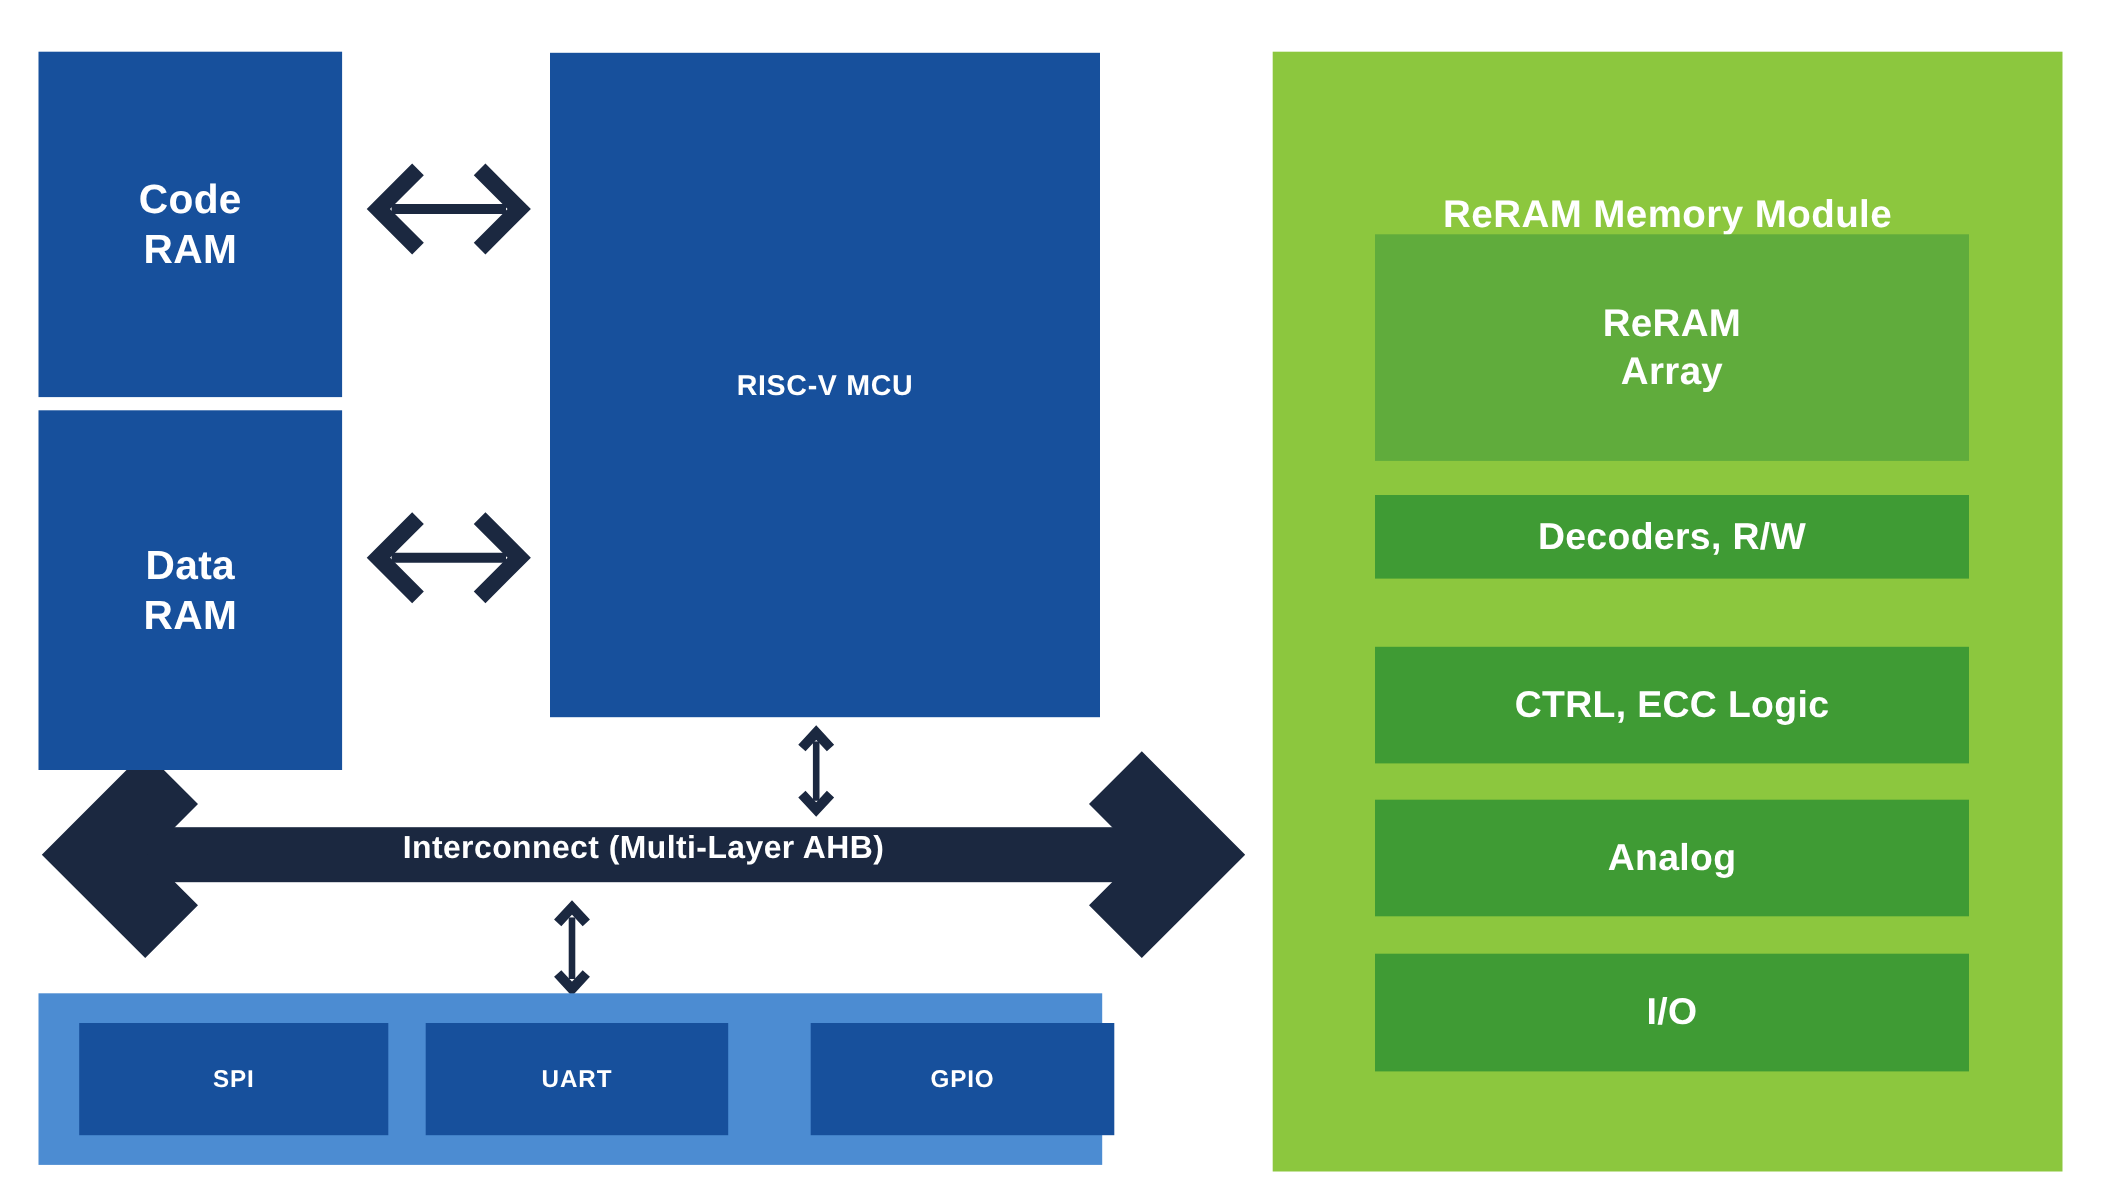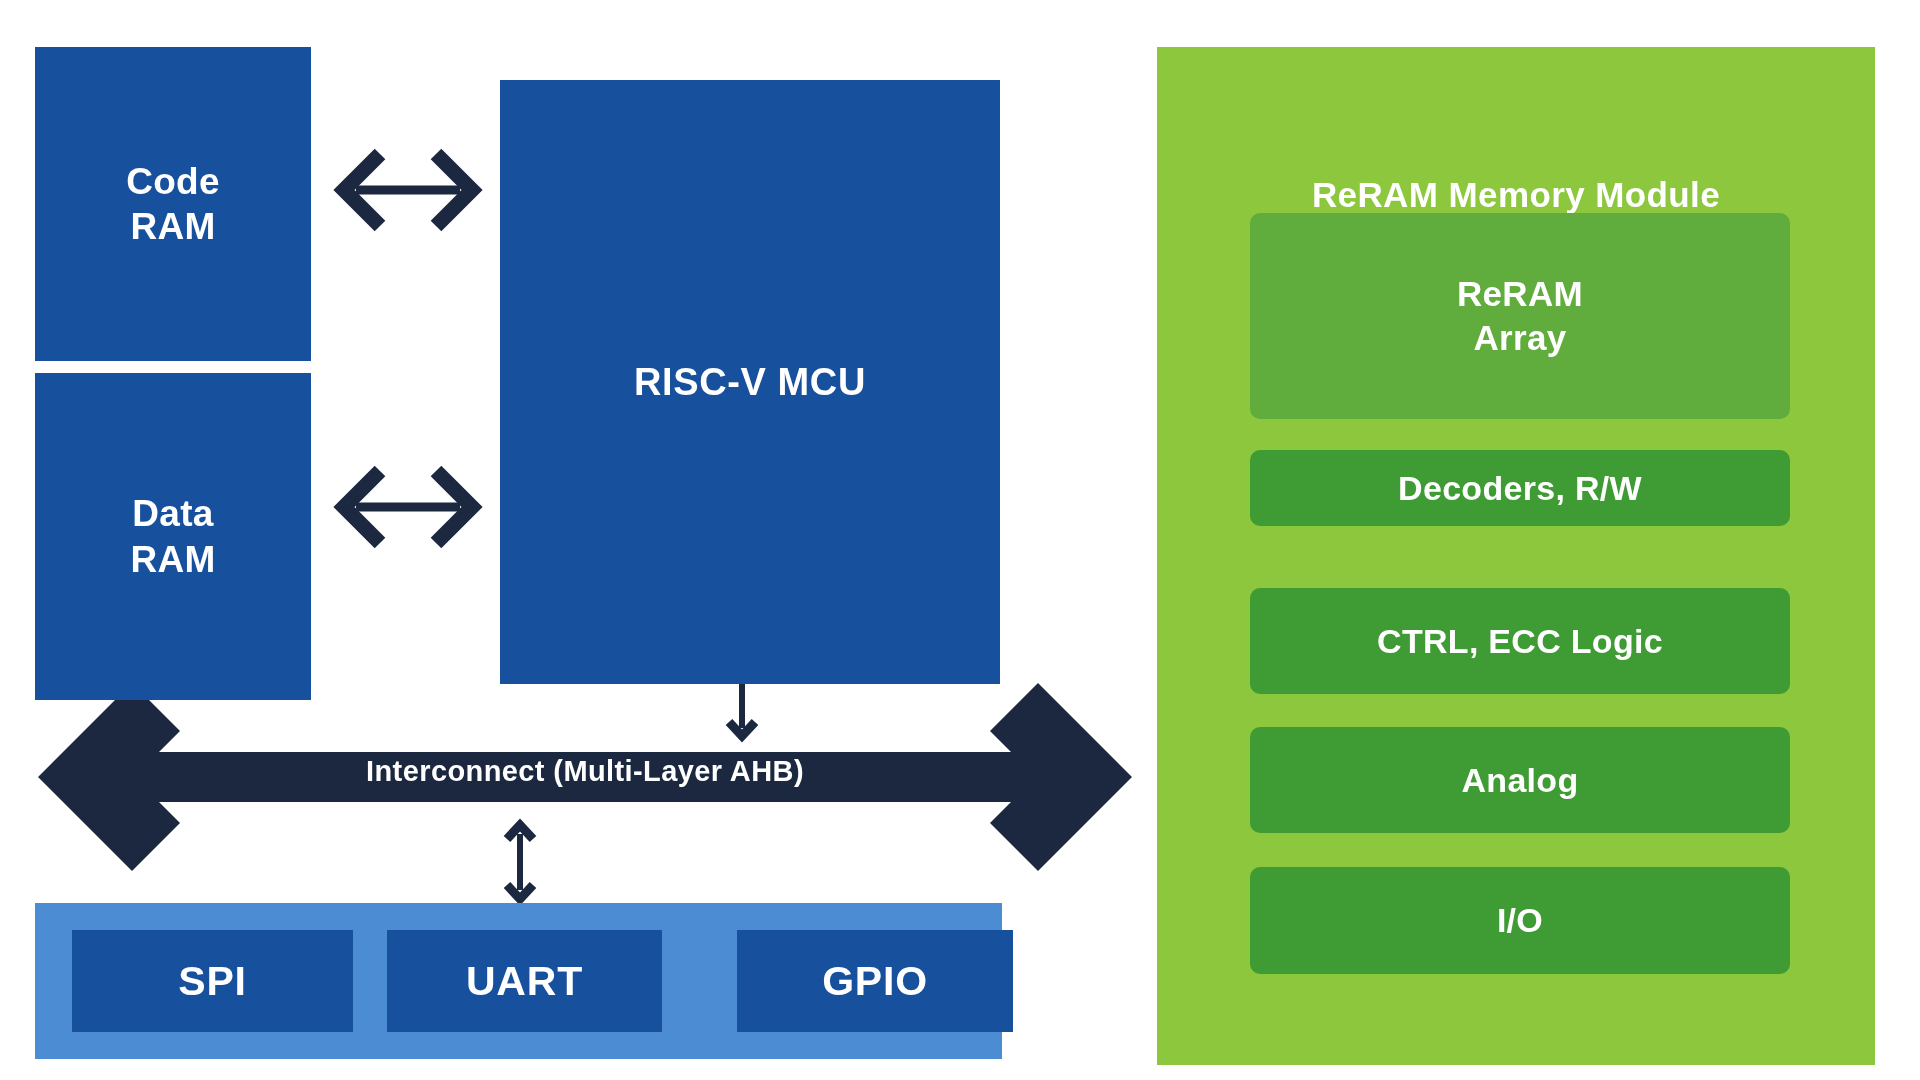"ReRAM" .reram-row { border-radius: 10px -> none }
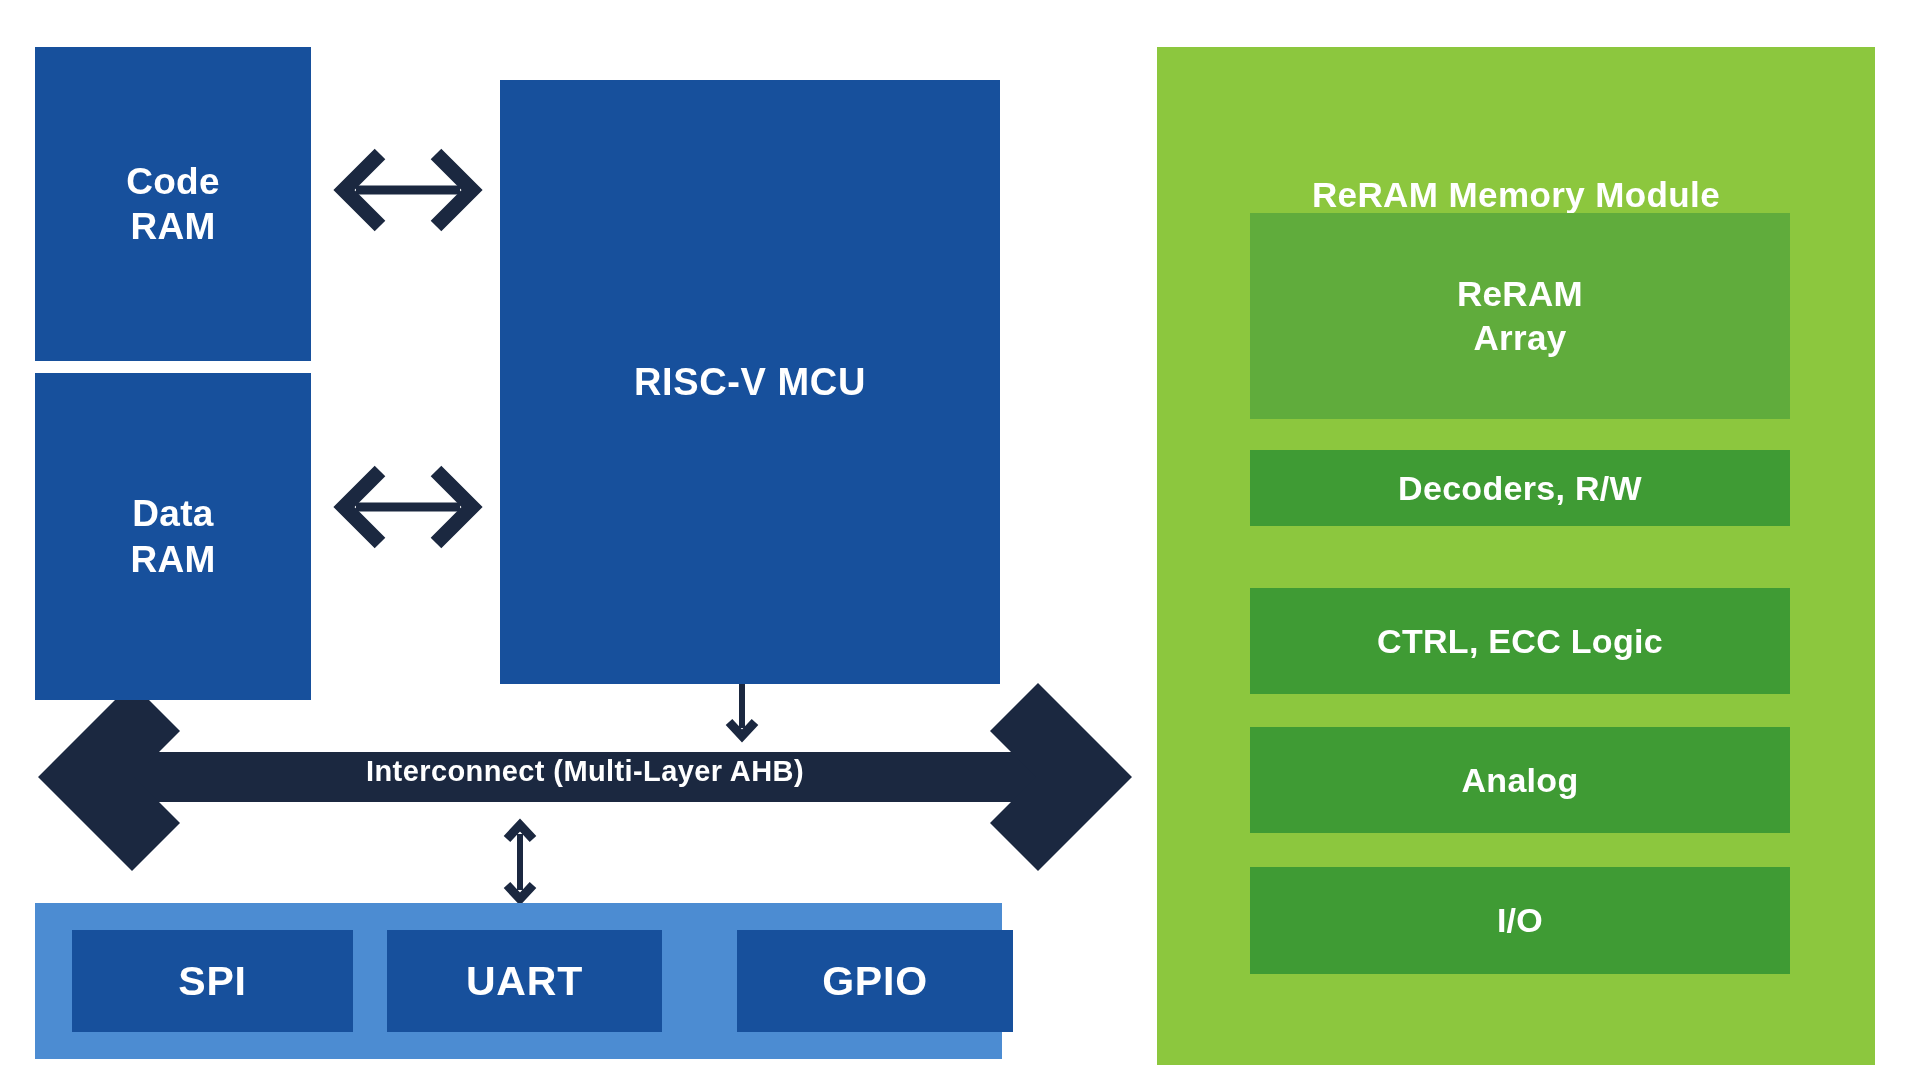"RISC-V MCU" .mcu { font-size: 38px -> 26px; margin-top: 32px -> none }
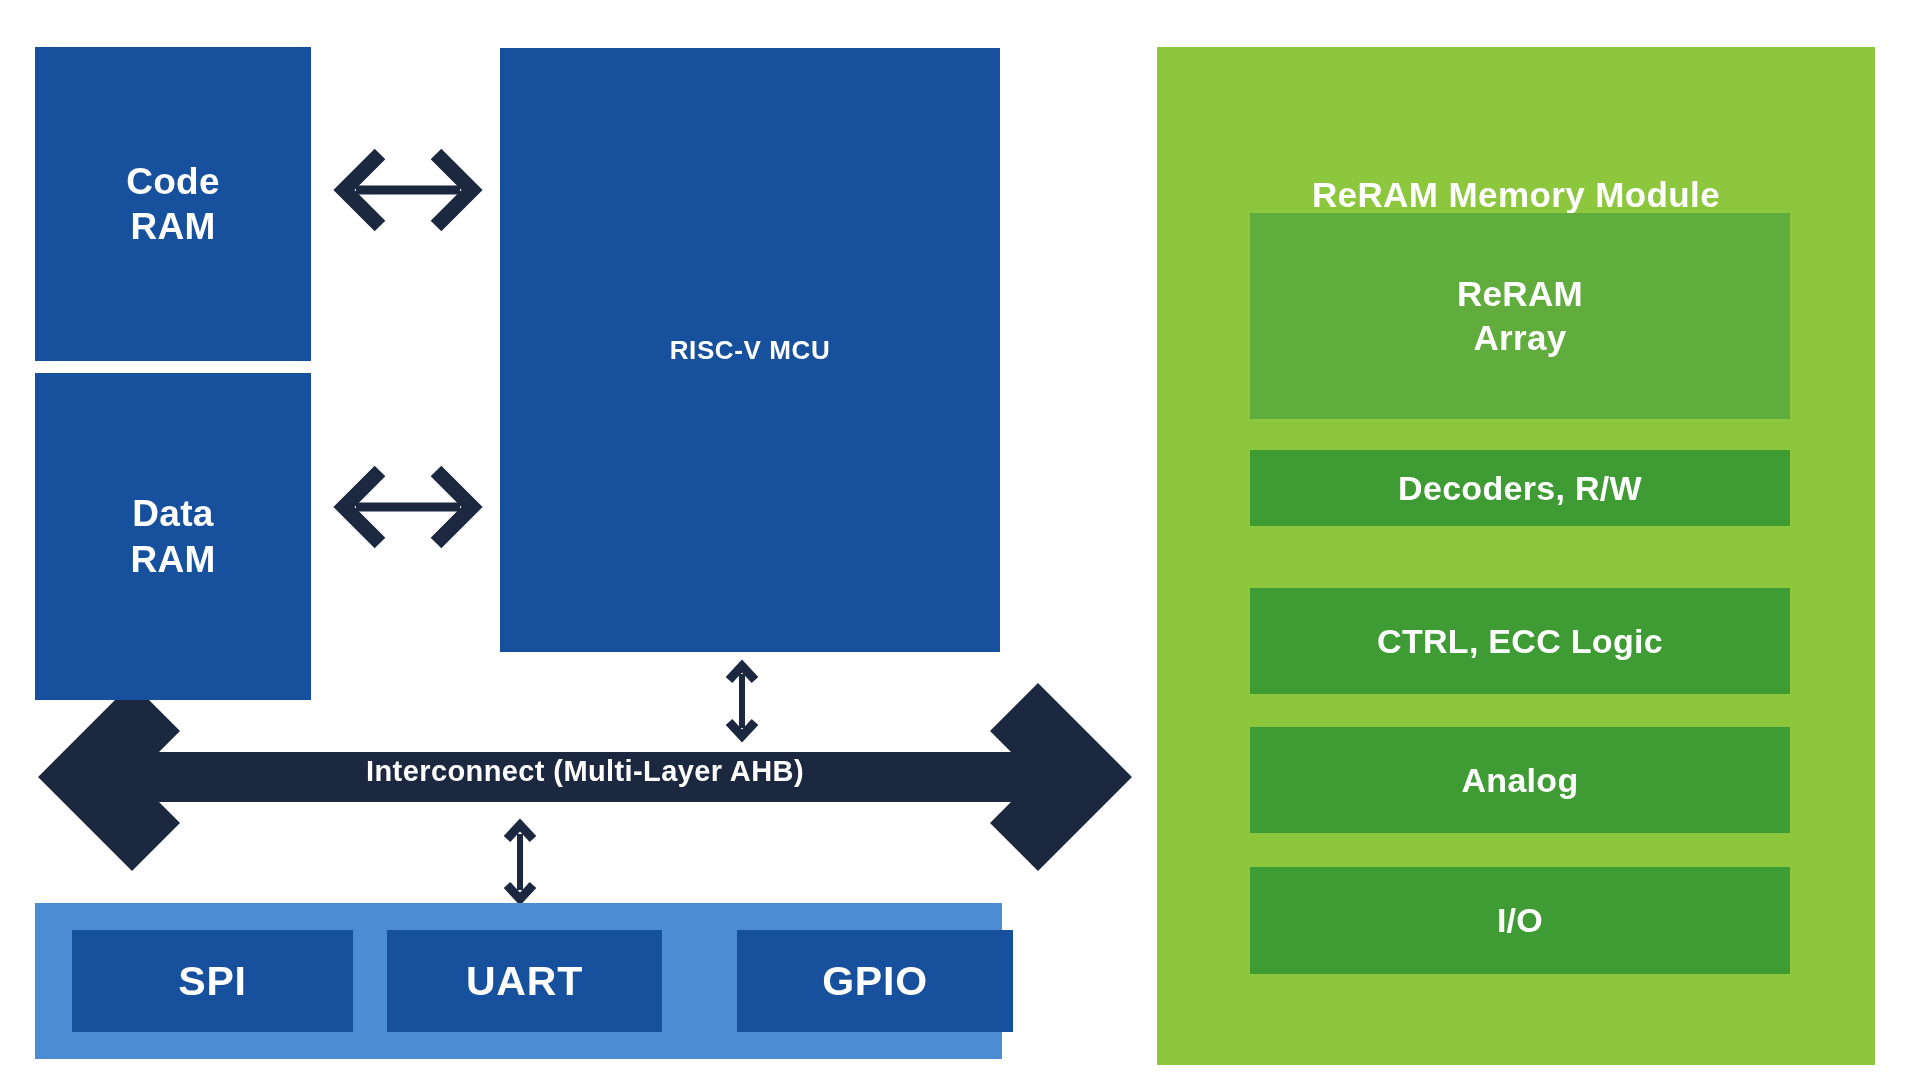"SPI" .peri { font-size: 41px -> 22px }
